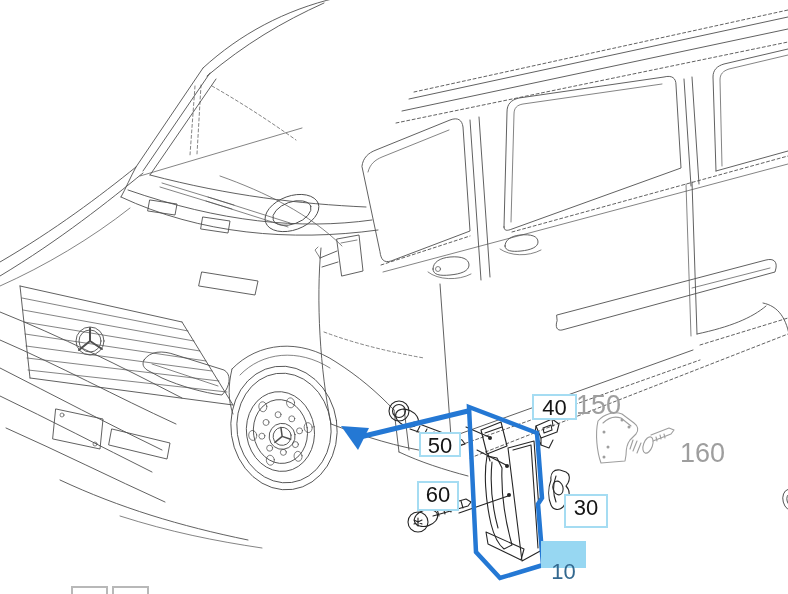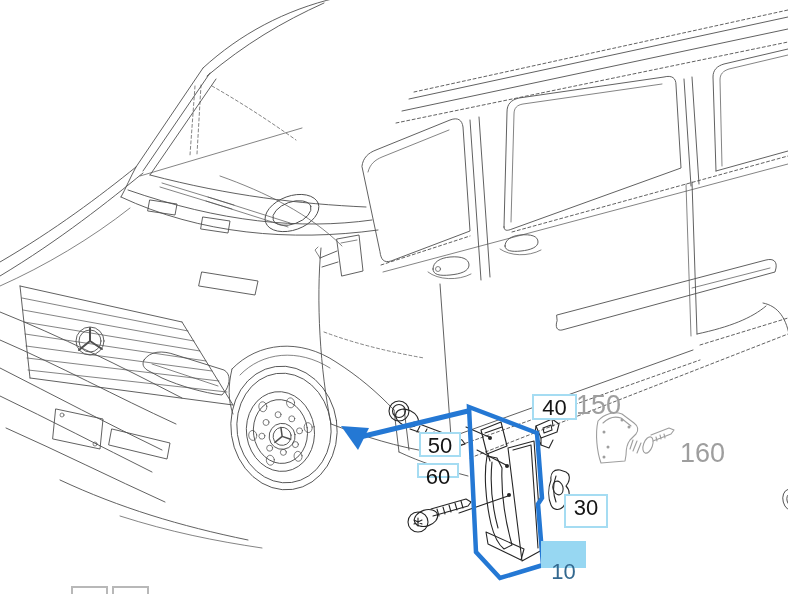"60" #c60 { height: 15px -> 30px; top: 463px -> 481px }
